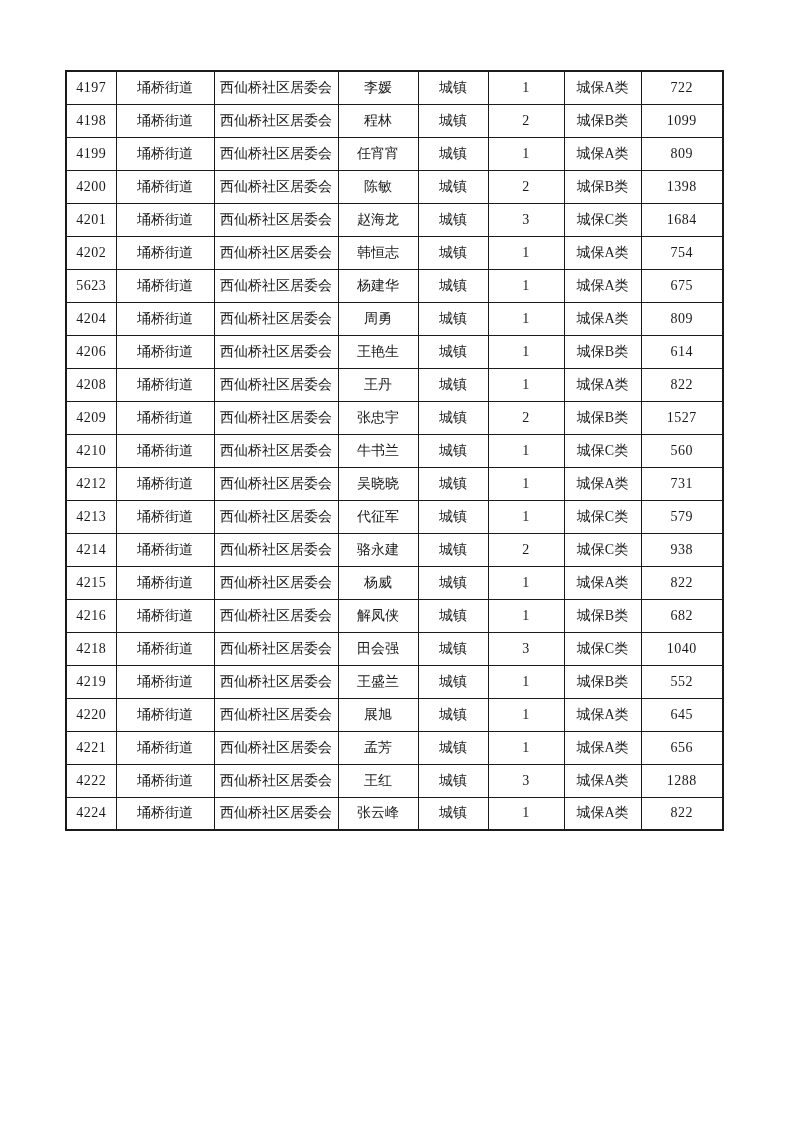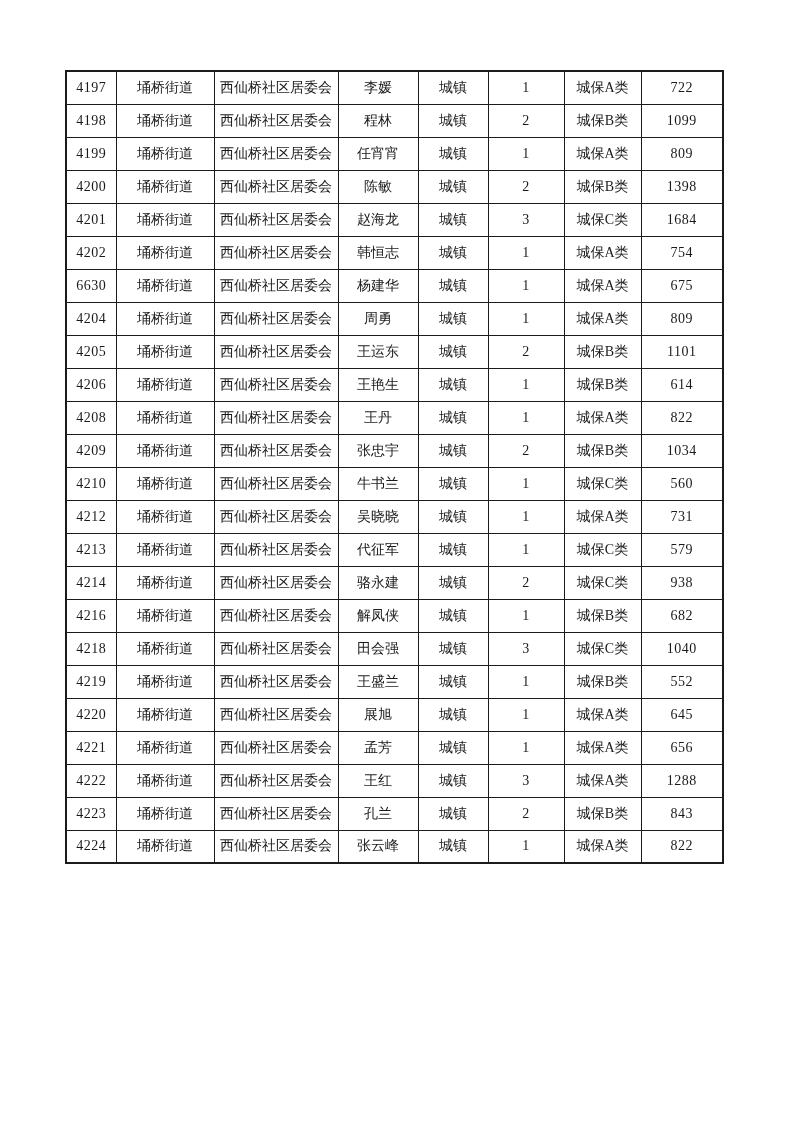"6630" td.col-id { text: 6630 -> 5623 }
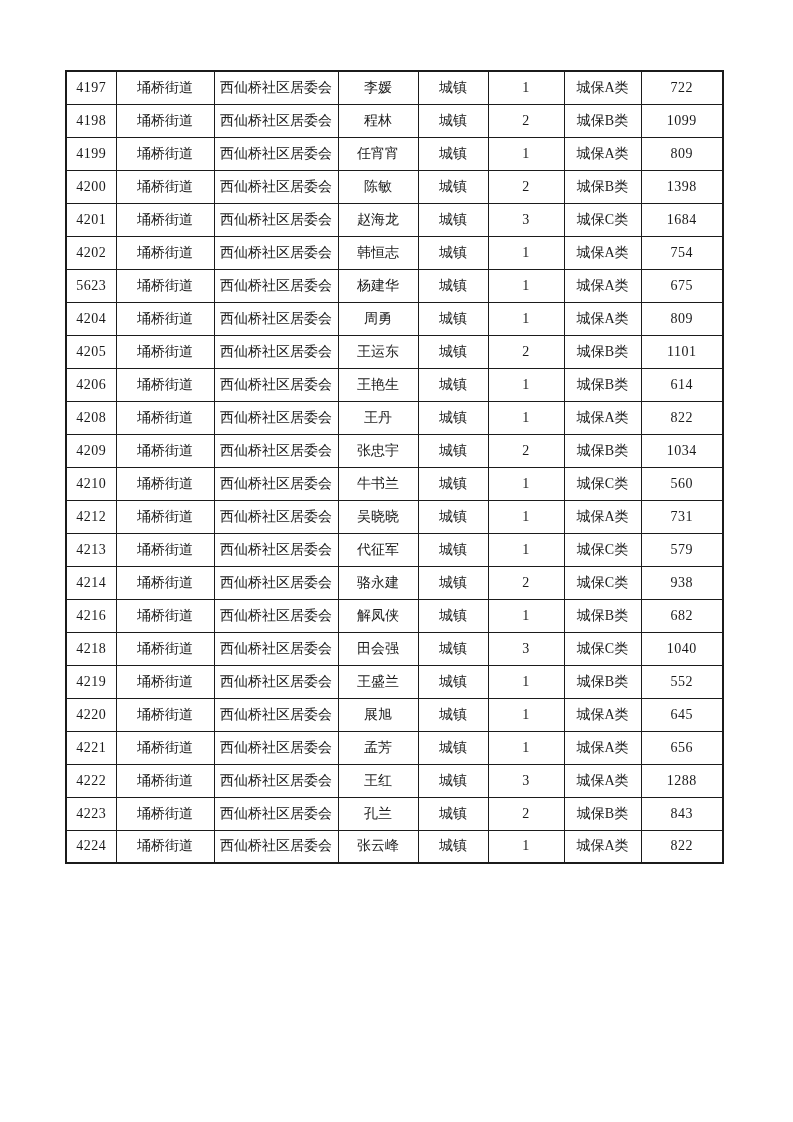"4205" tr { html: <tr> <td>4205</td> <td>埇桥街道</td> <td>西仙桥社区居委会</td> <td>王运东</td> <td>城镇</td> <td>2</td> <td>城保B类</td> <td>1101</td> </tr> -> none }
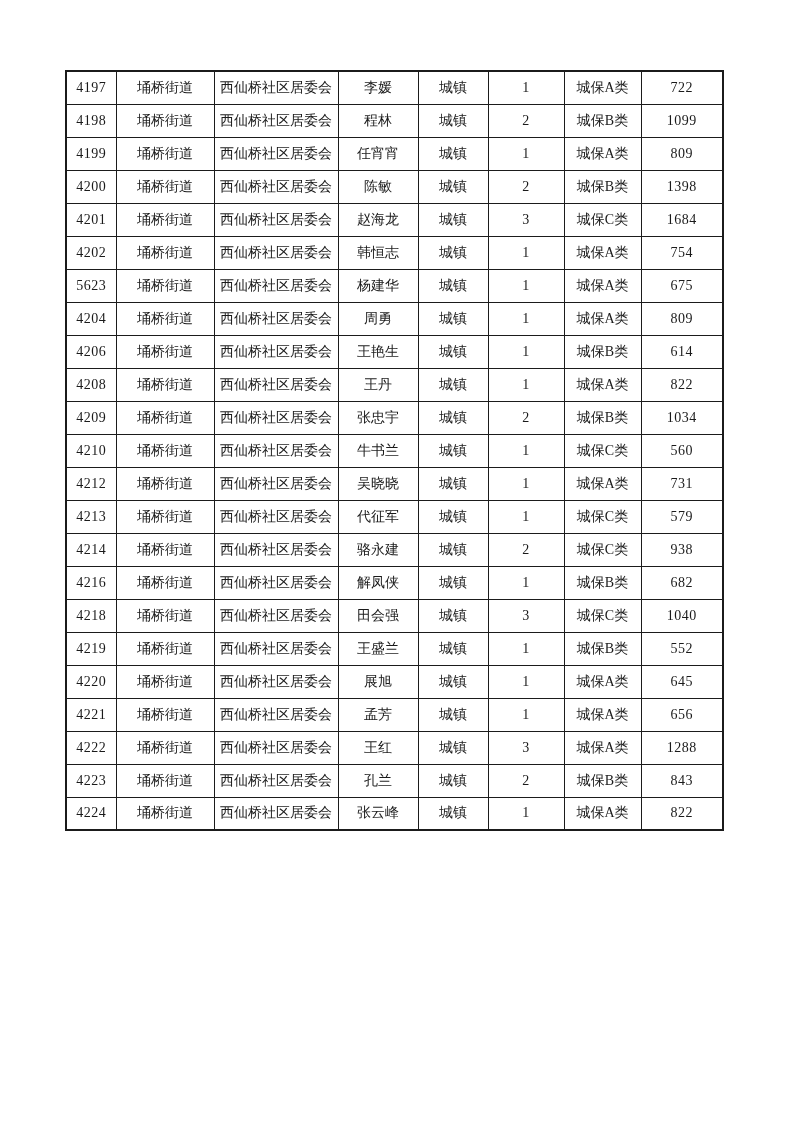"1034" td.col-amount { text: 1034 -> 1527 }
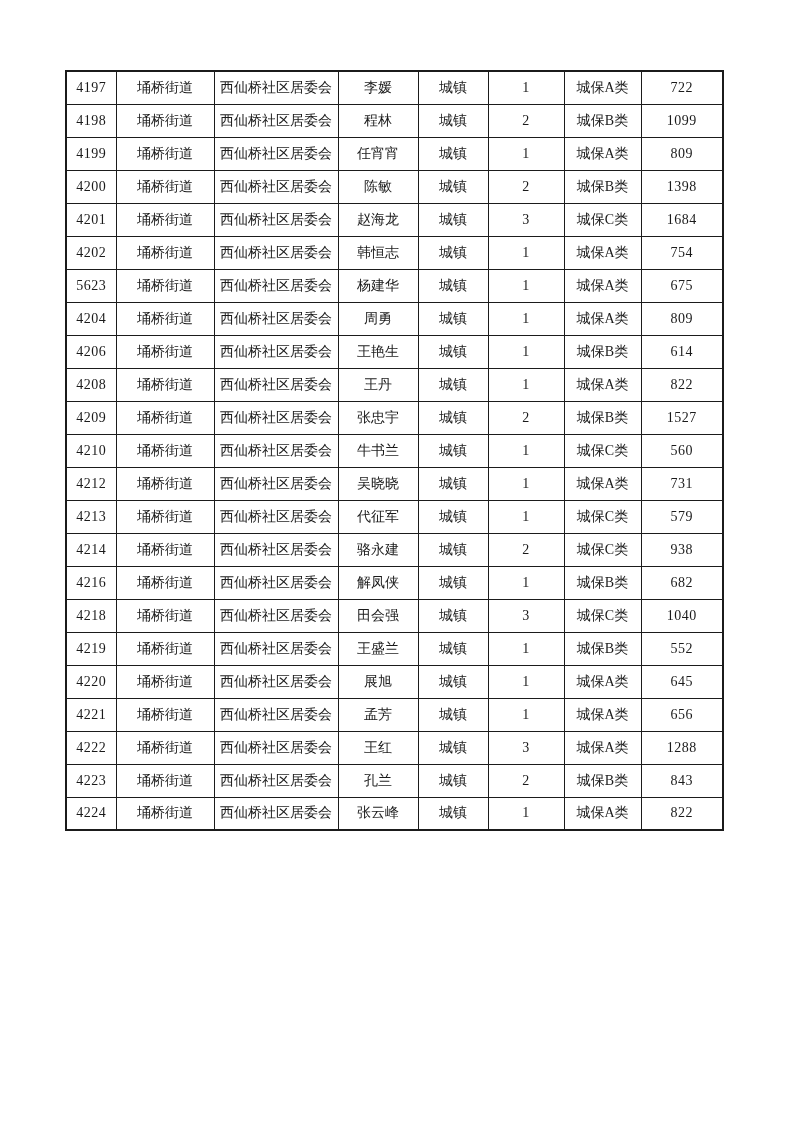"4215" tr { html: none -> <tr> <td>4215</td> <td>埇桥街道</td> <td>西仙桥社区居委会</td> <td>杨威</td> <td>城镇</td> <td>1</td> <td>城保A类</td> <td>822</td> </tr> }
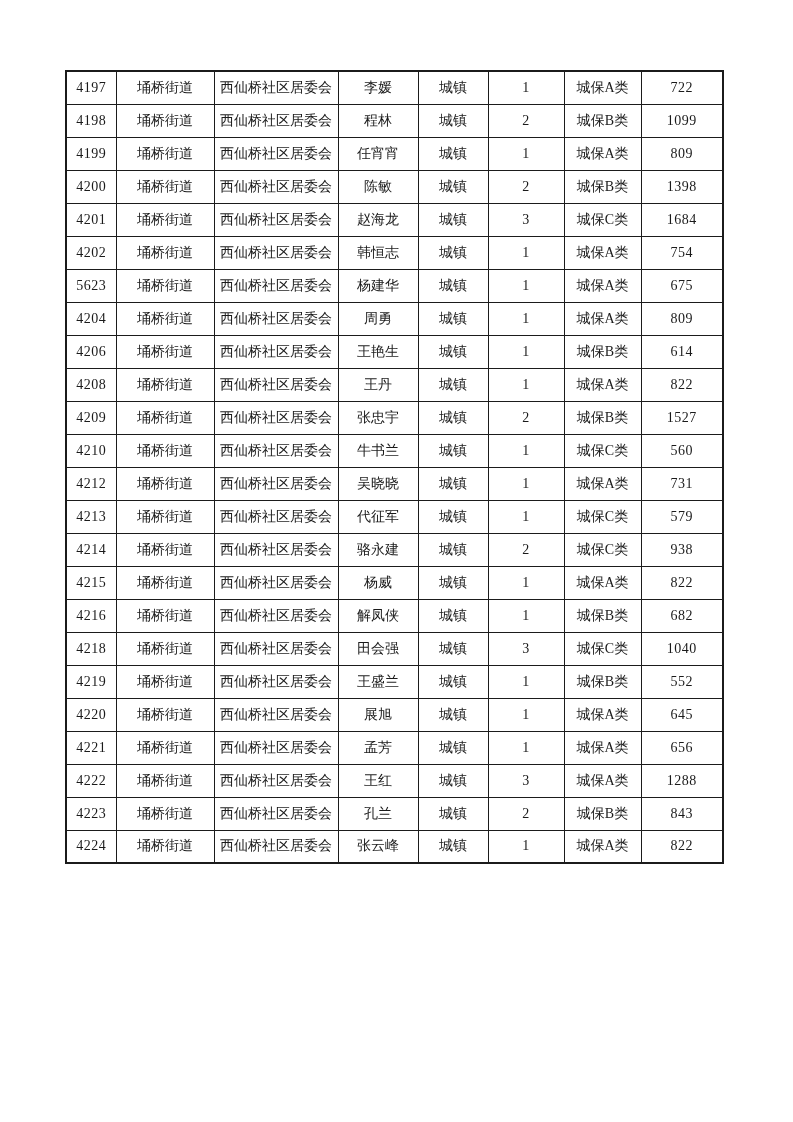"4223" tr { html: <tr> <td>4223</td> <td>埇桥街道</td> <td>西仙桥社区居委会</td> <td>孔兰</td> <td>城镇</td> <td>2</td> <td>城保B类</td> <td>843</td> </tr> -> none }
